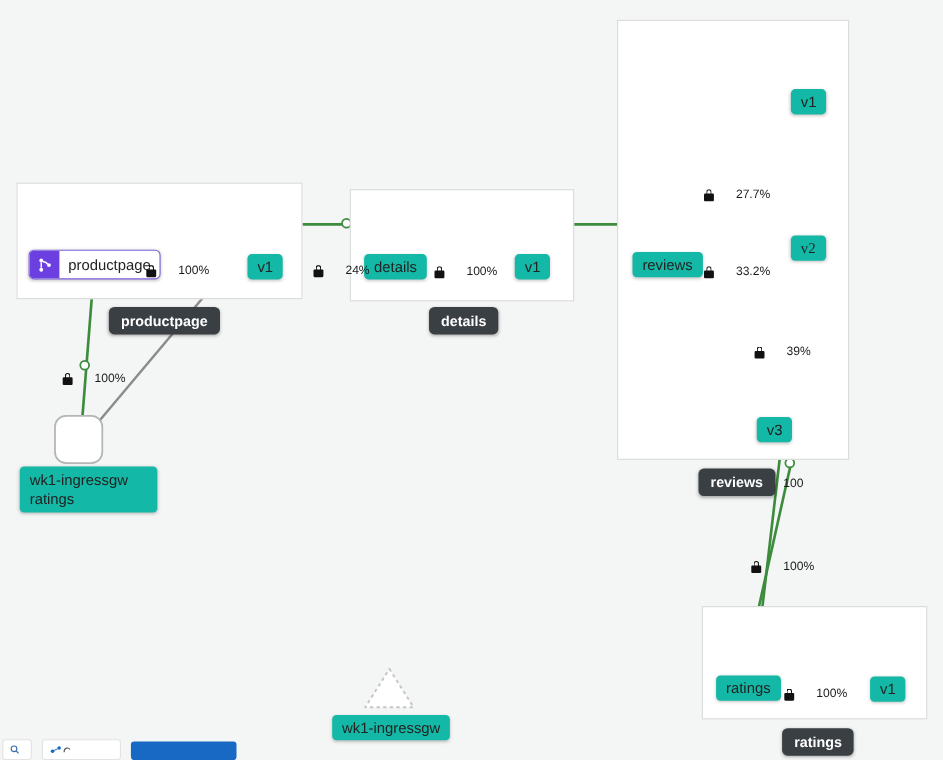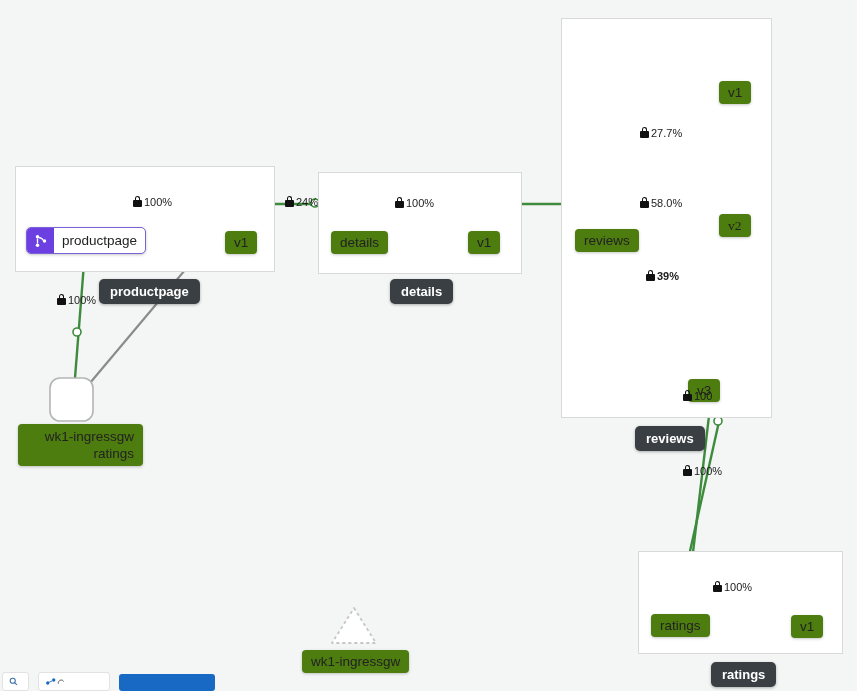"v1" .node-label { background: #4d7c0f -> #14b8a6; text-align: right -> left }
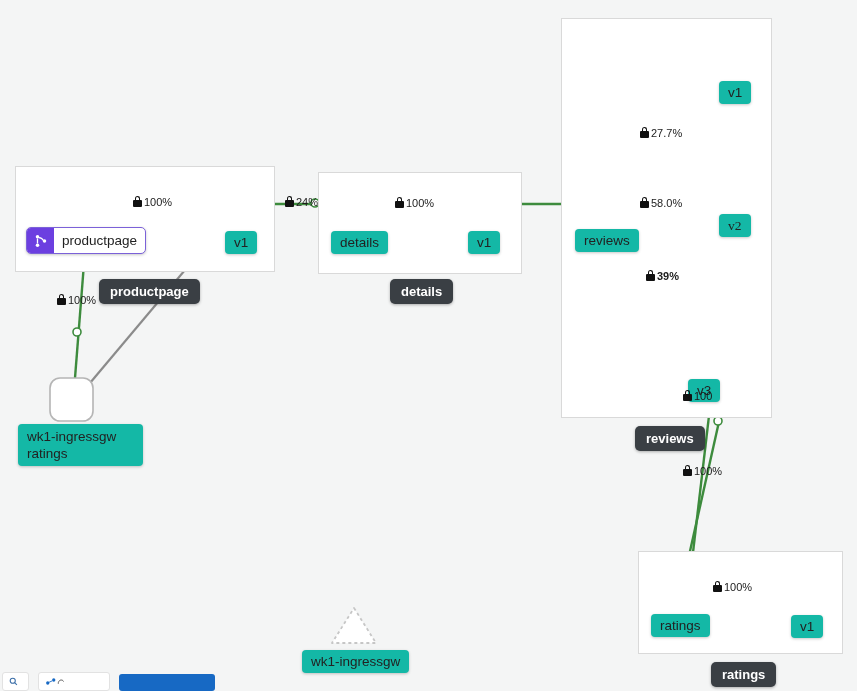"27.7%" .edge-label { align-items: flex-start -> flex-end; gap: 2px -> 20px; margin-top: none -> 44px }
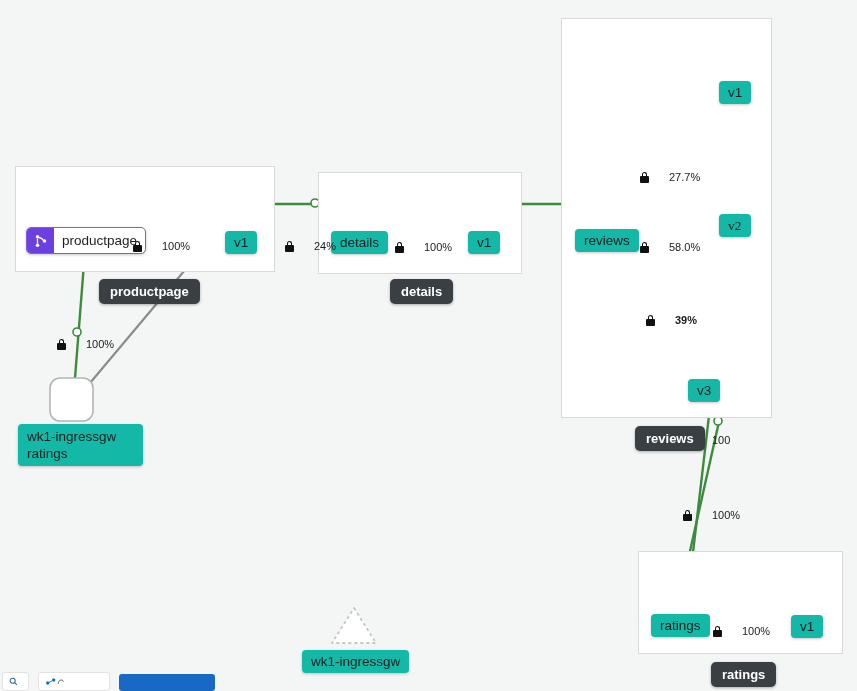"58.0%" span { text: 58.0% -> 33.2% }
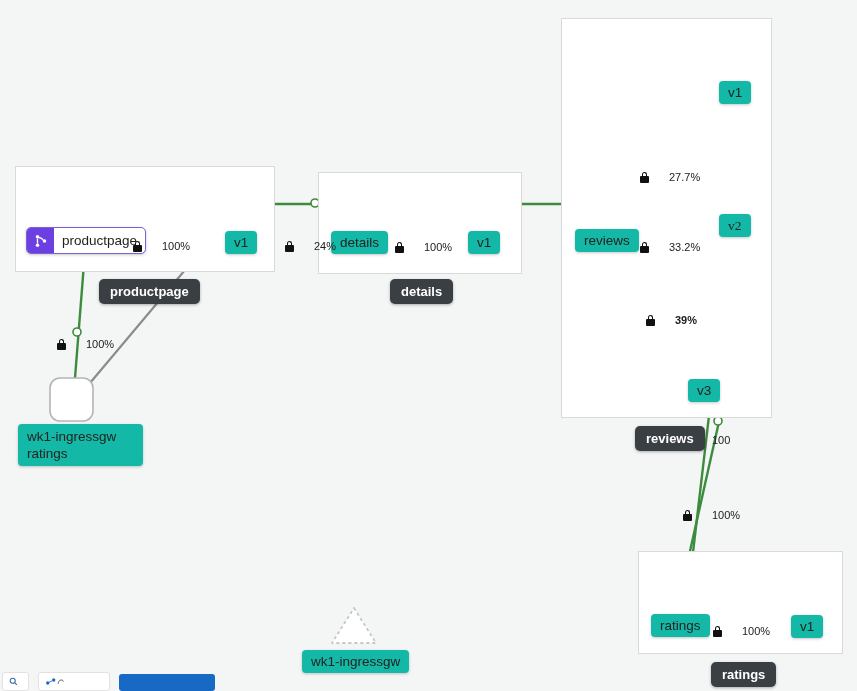"39%" div.edge-label { font-weight: bold -> none; left: 646px -> 686px }
